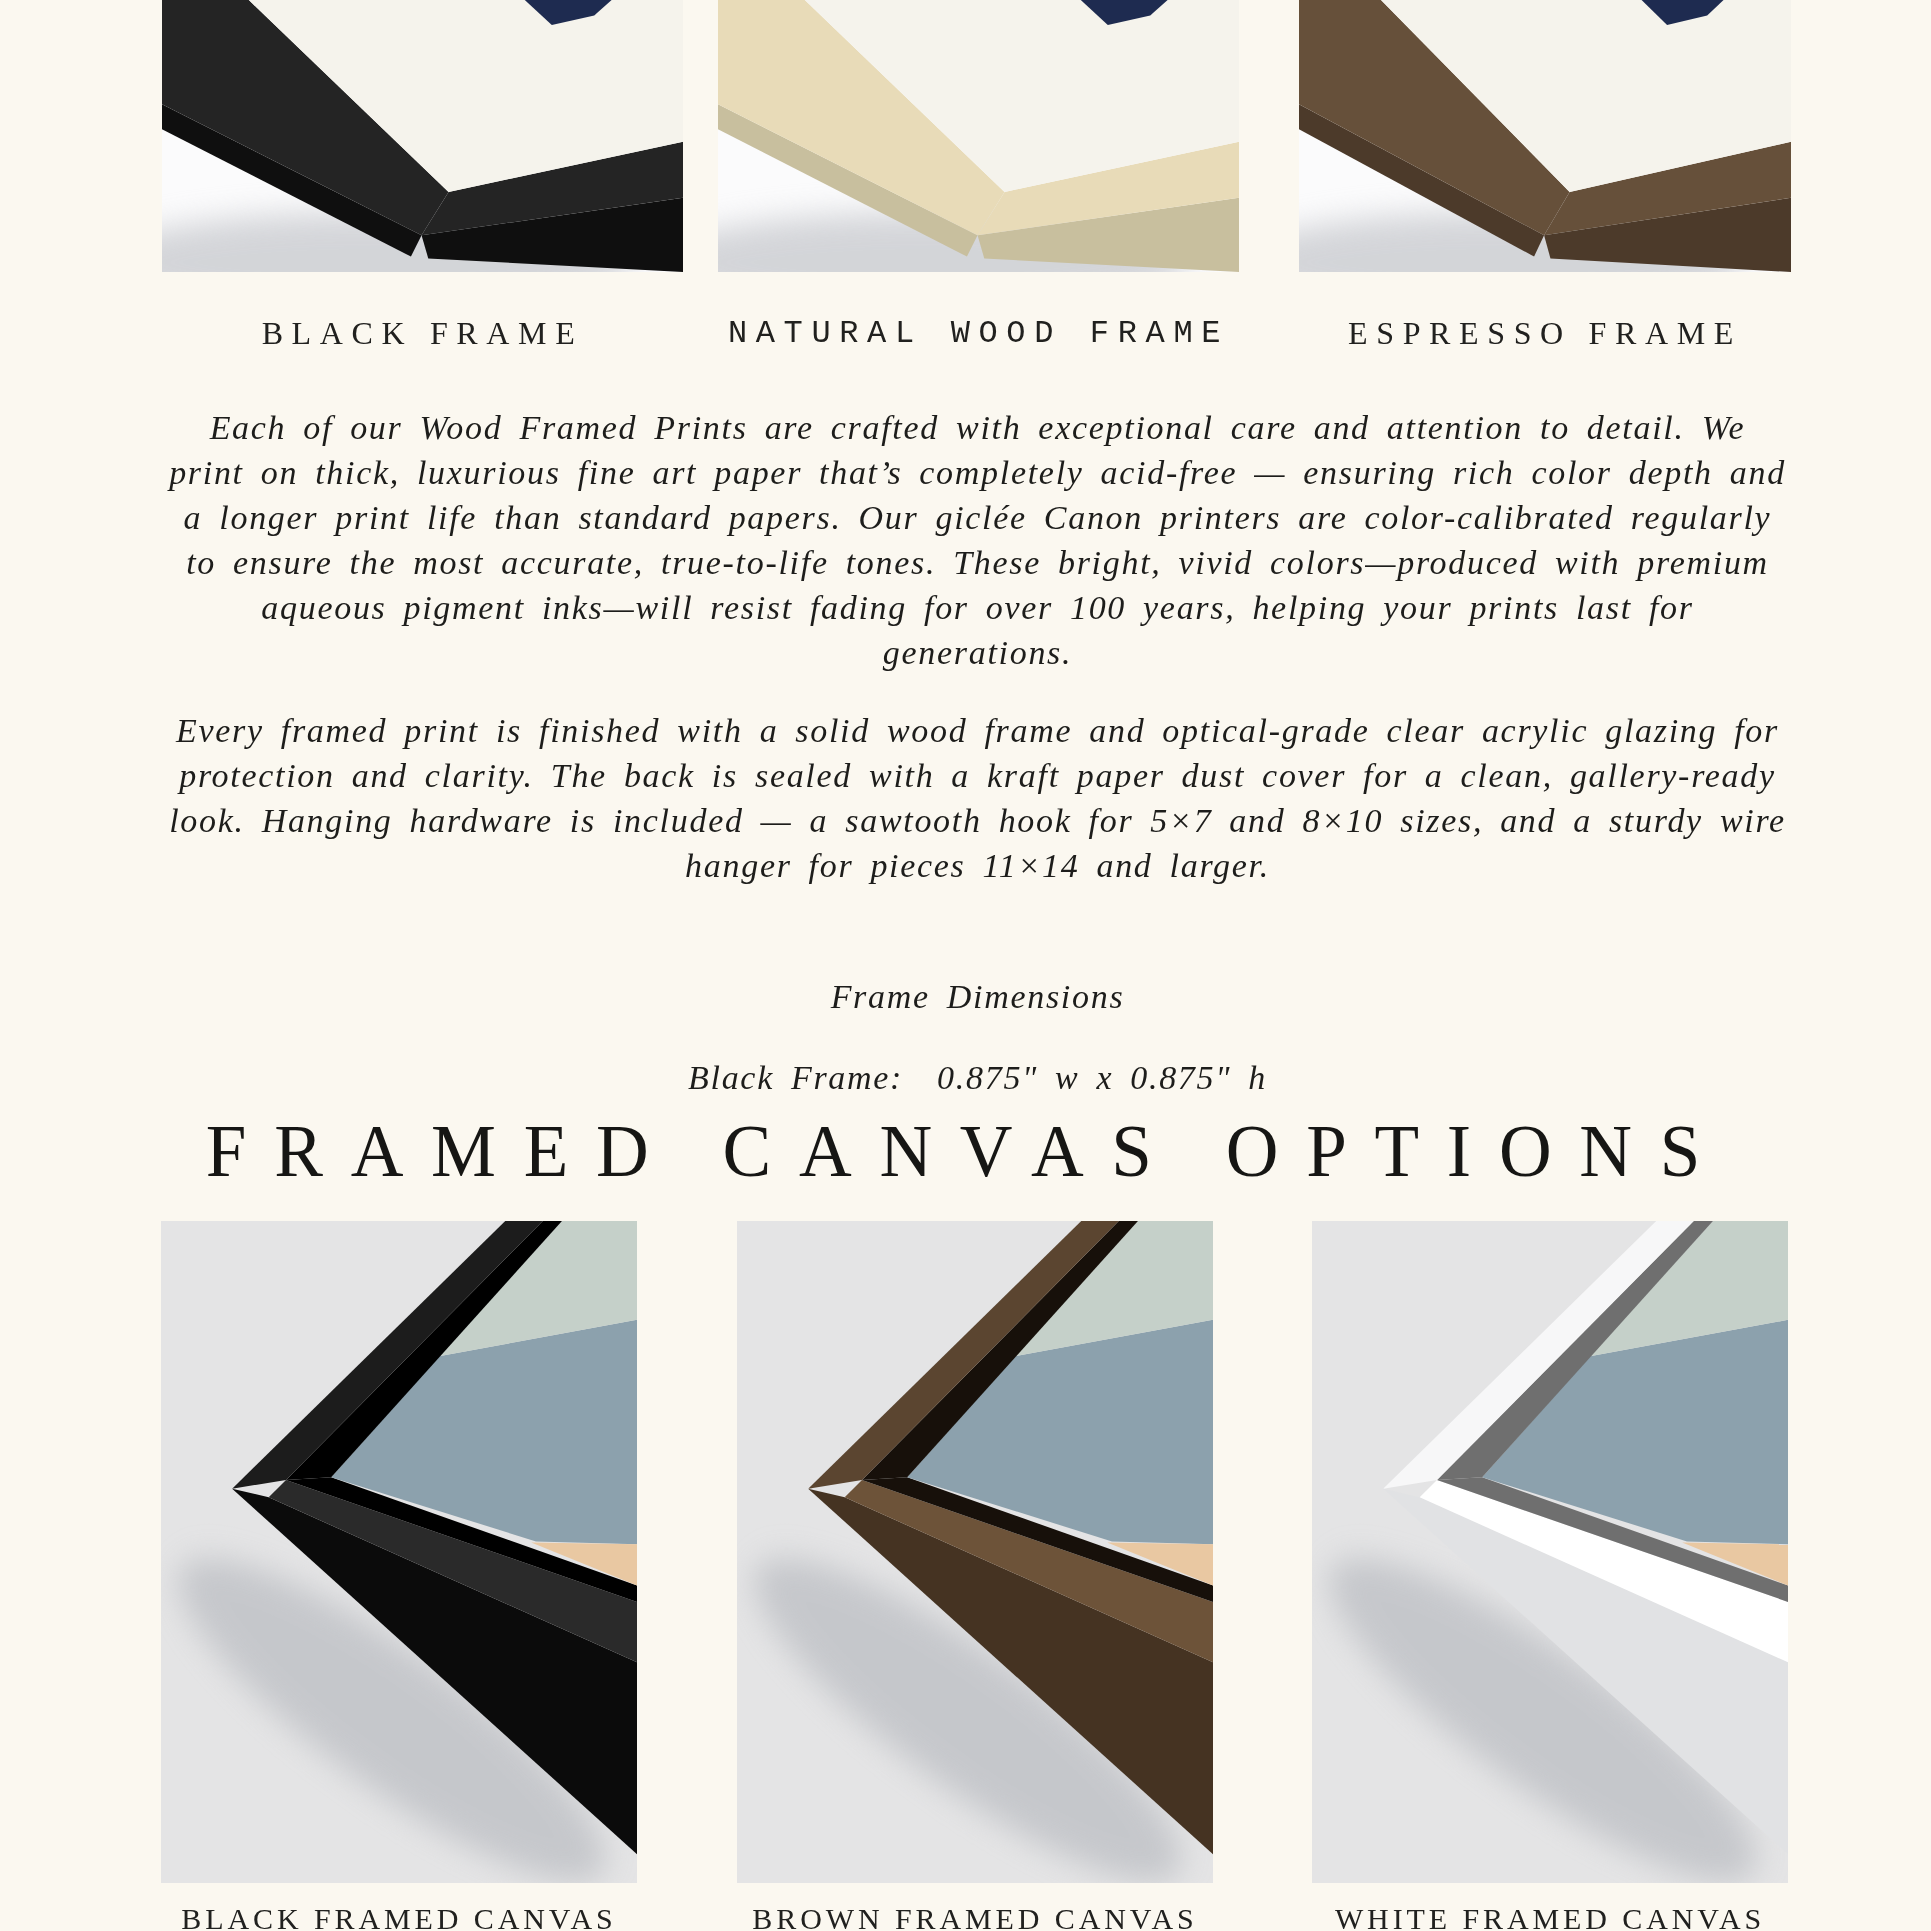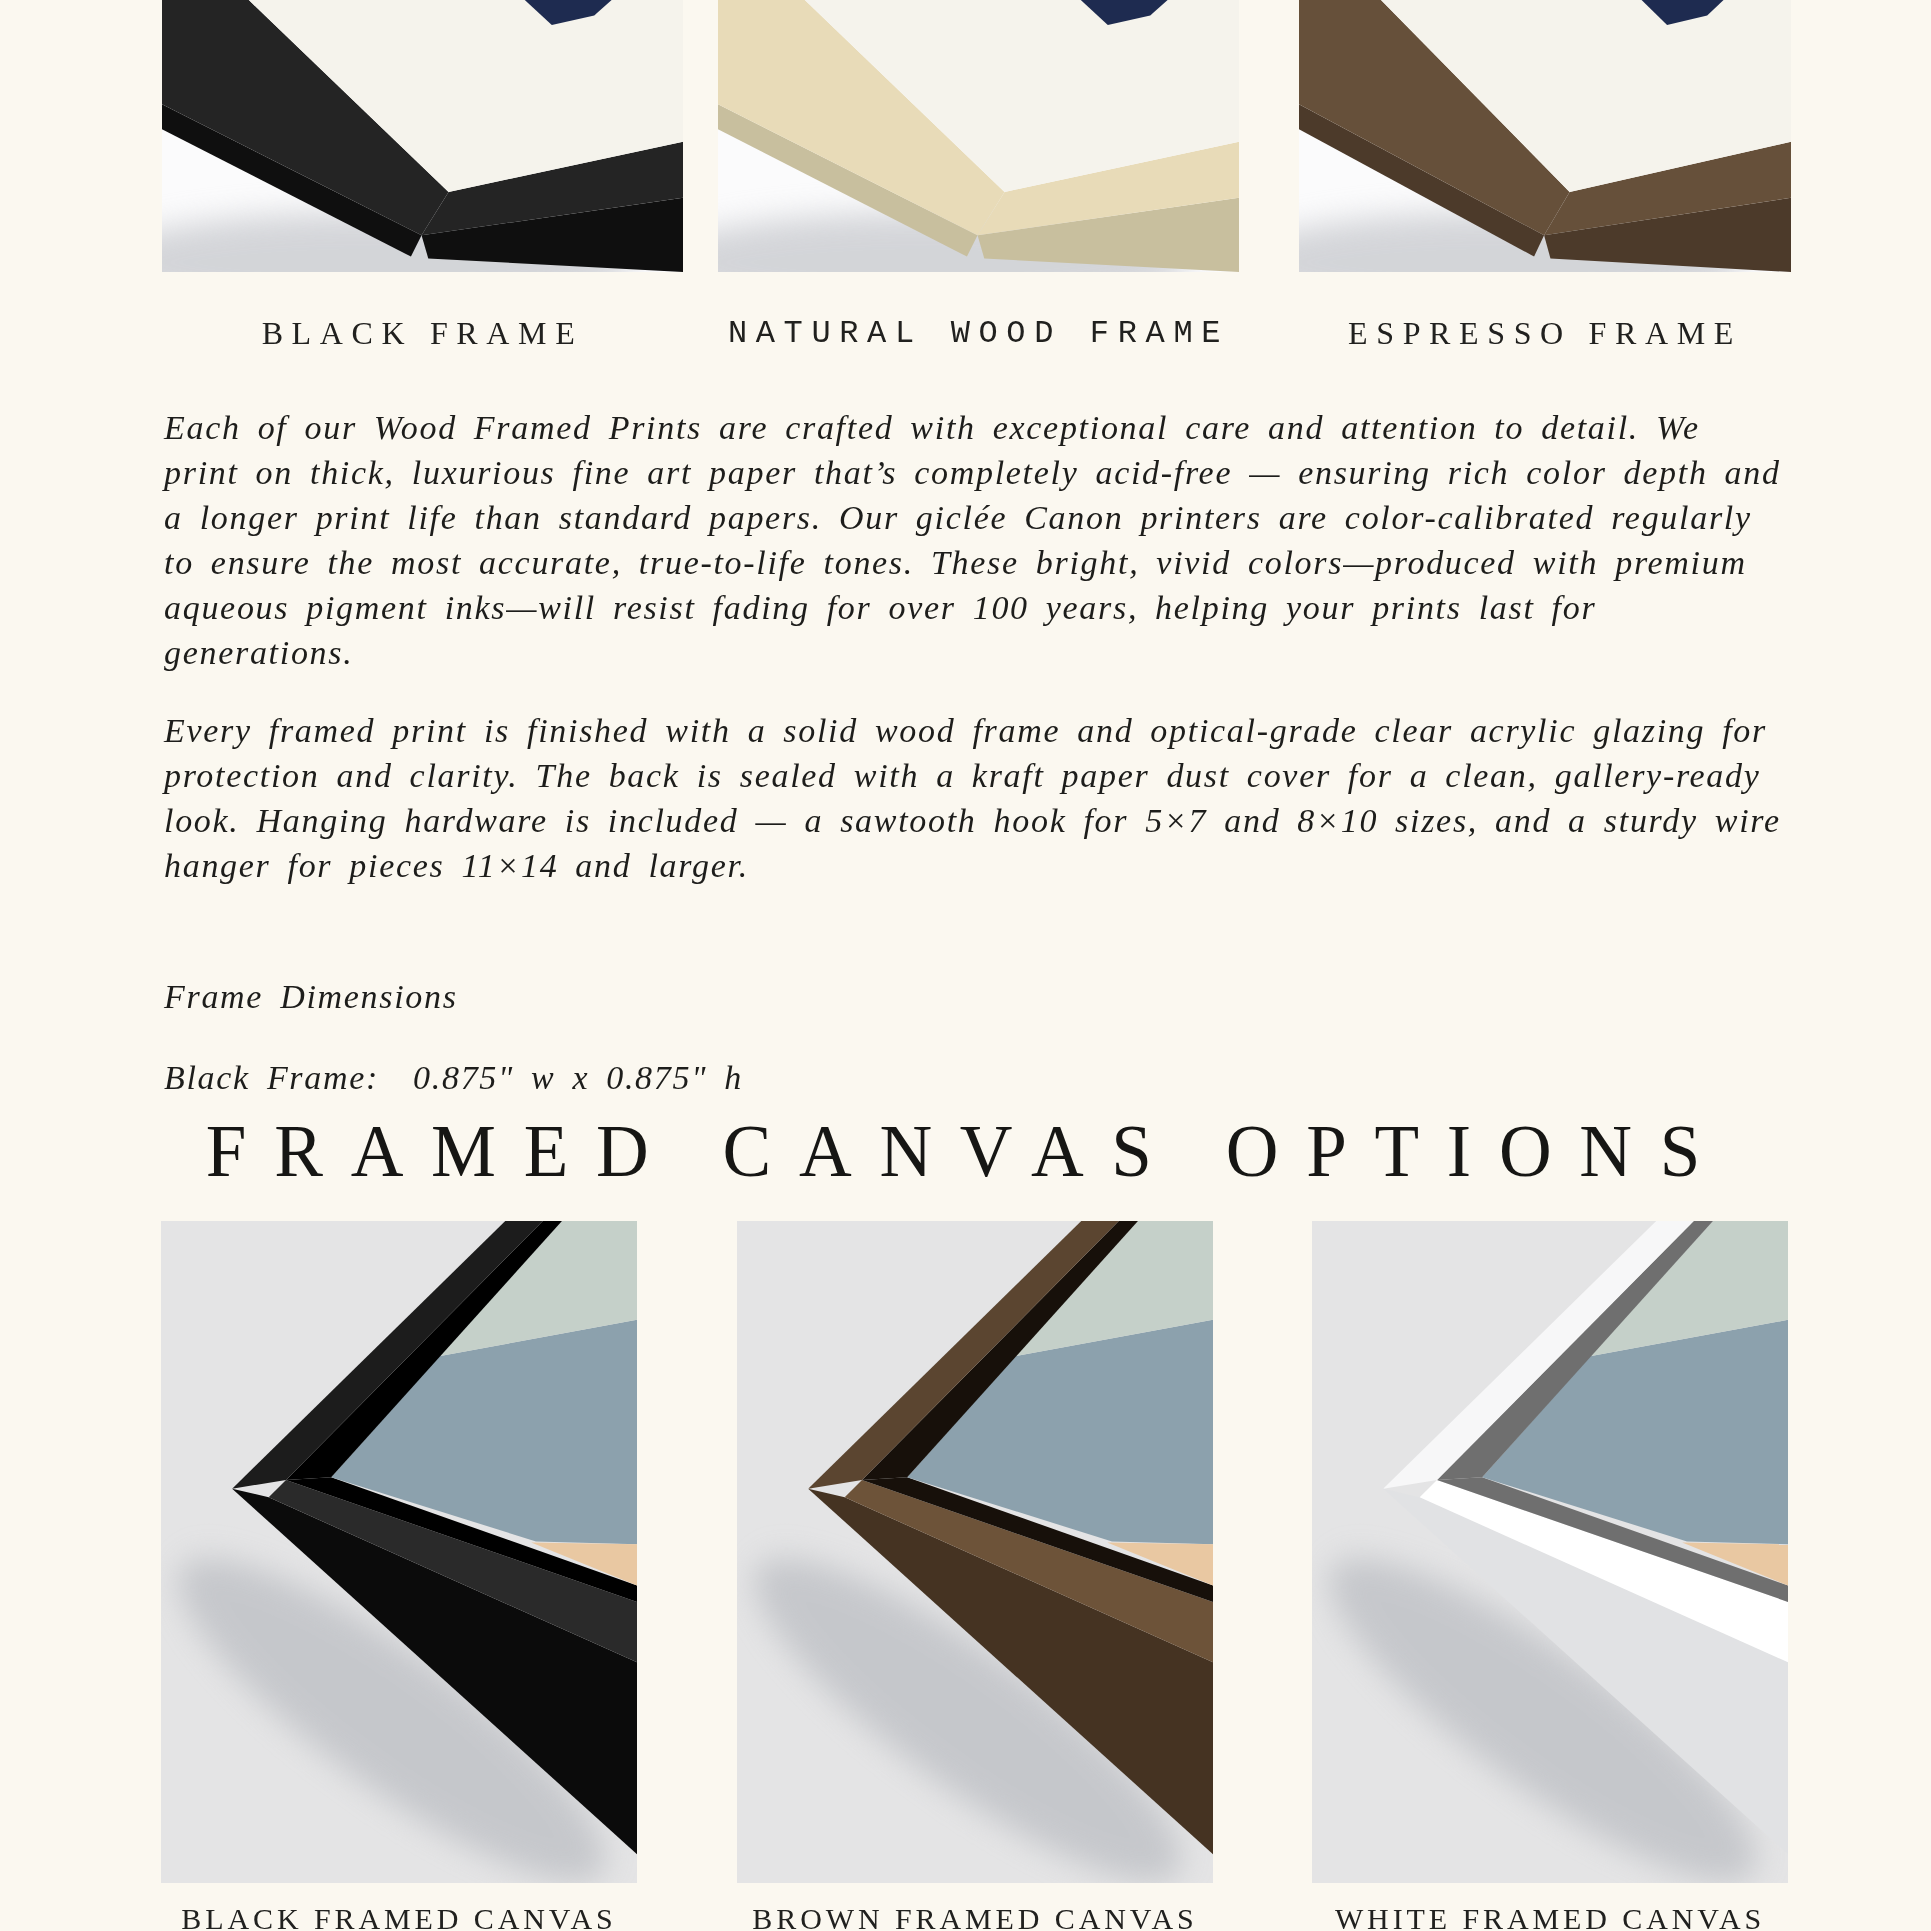"Each of our Wood Framed" .body-text { text-align: none -> center }
